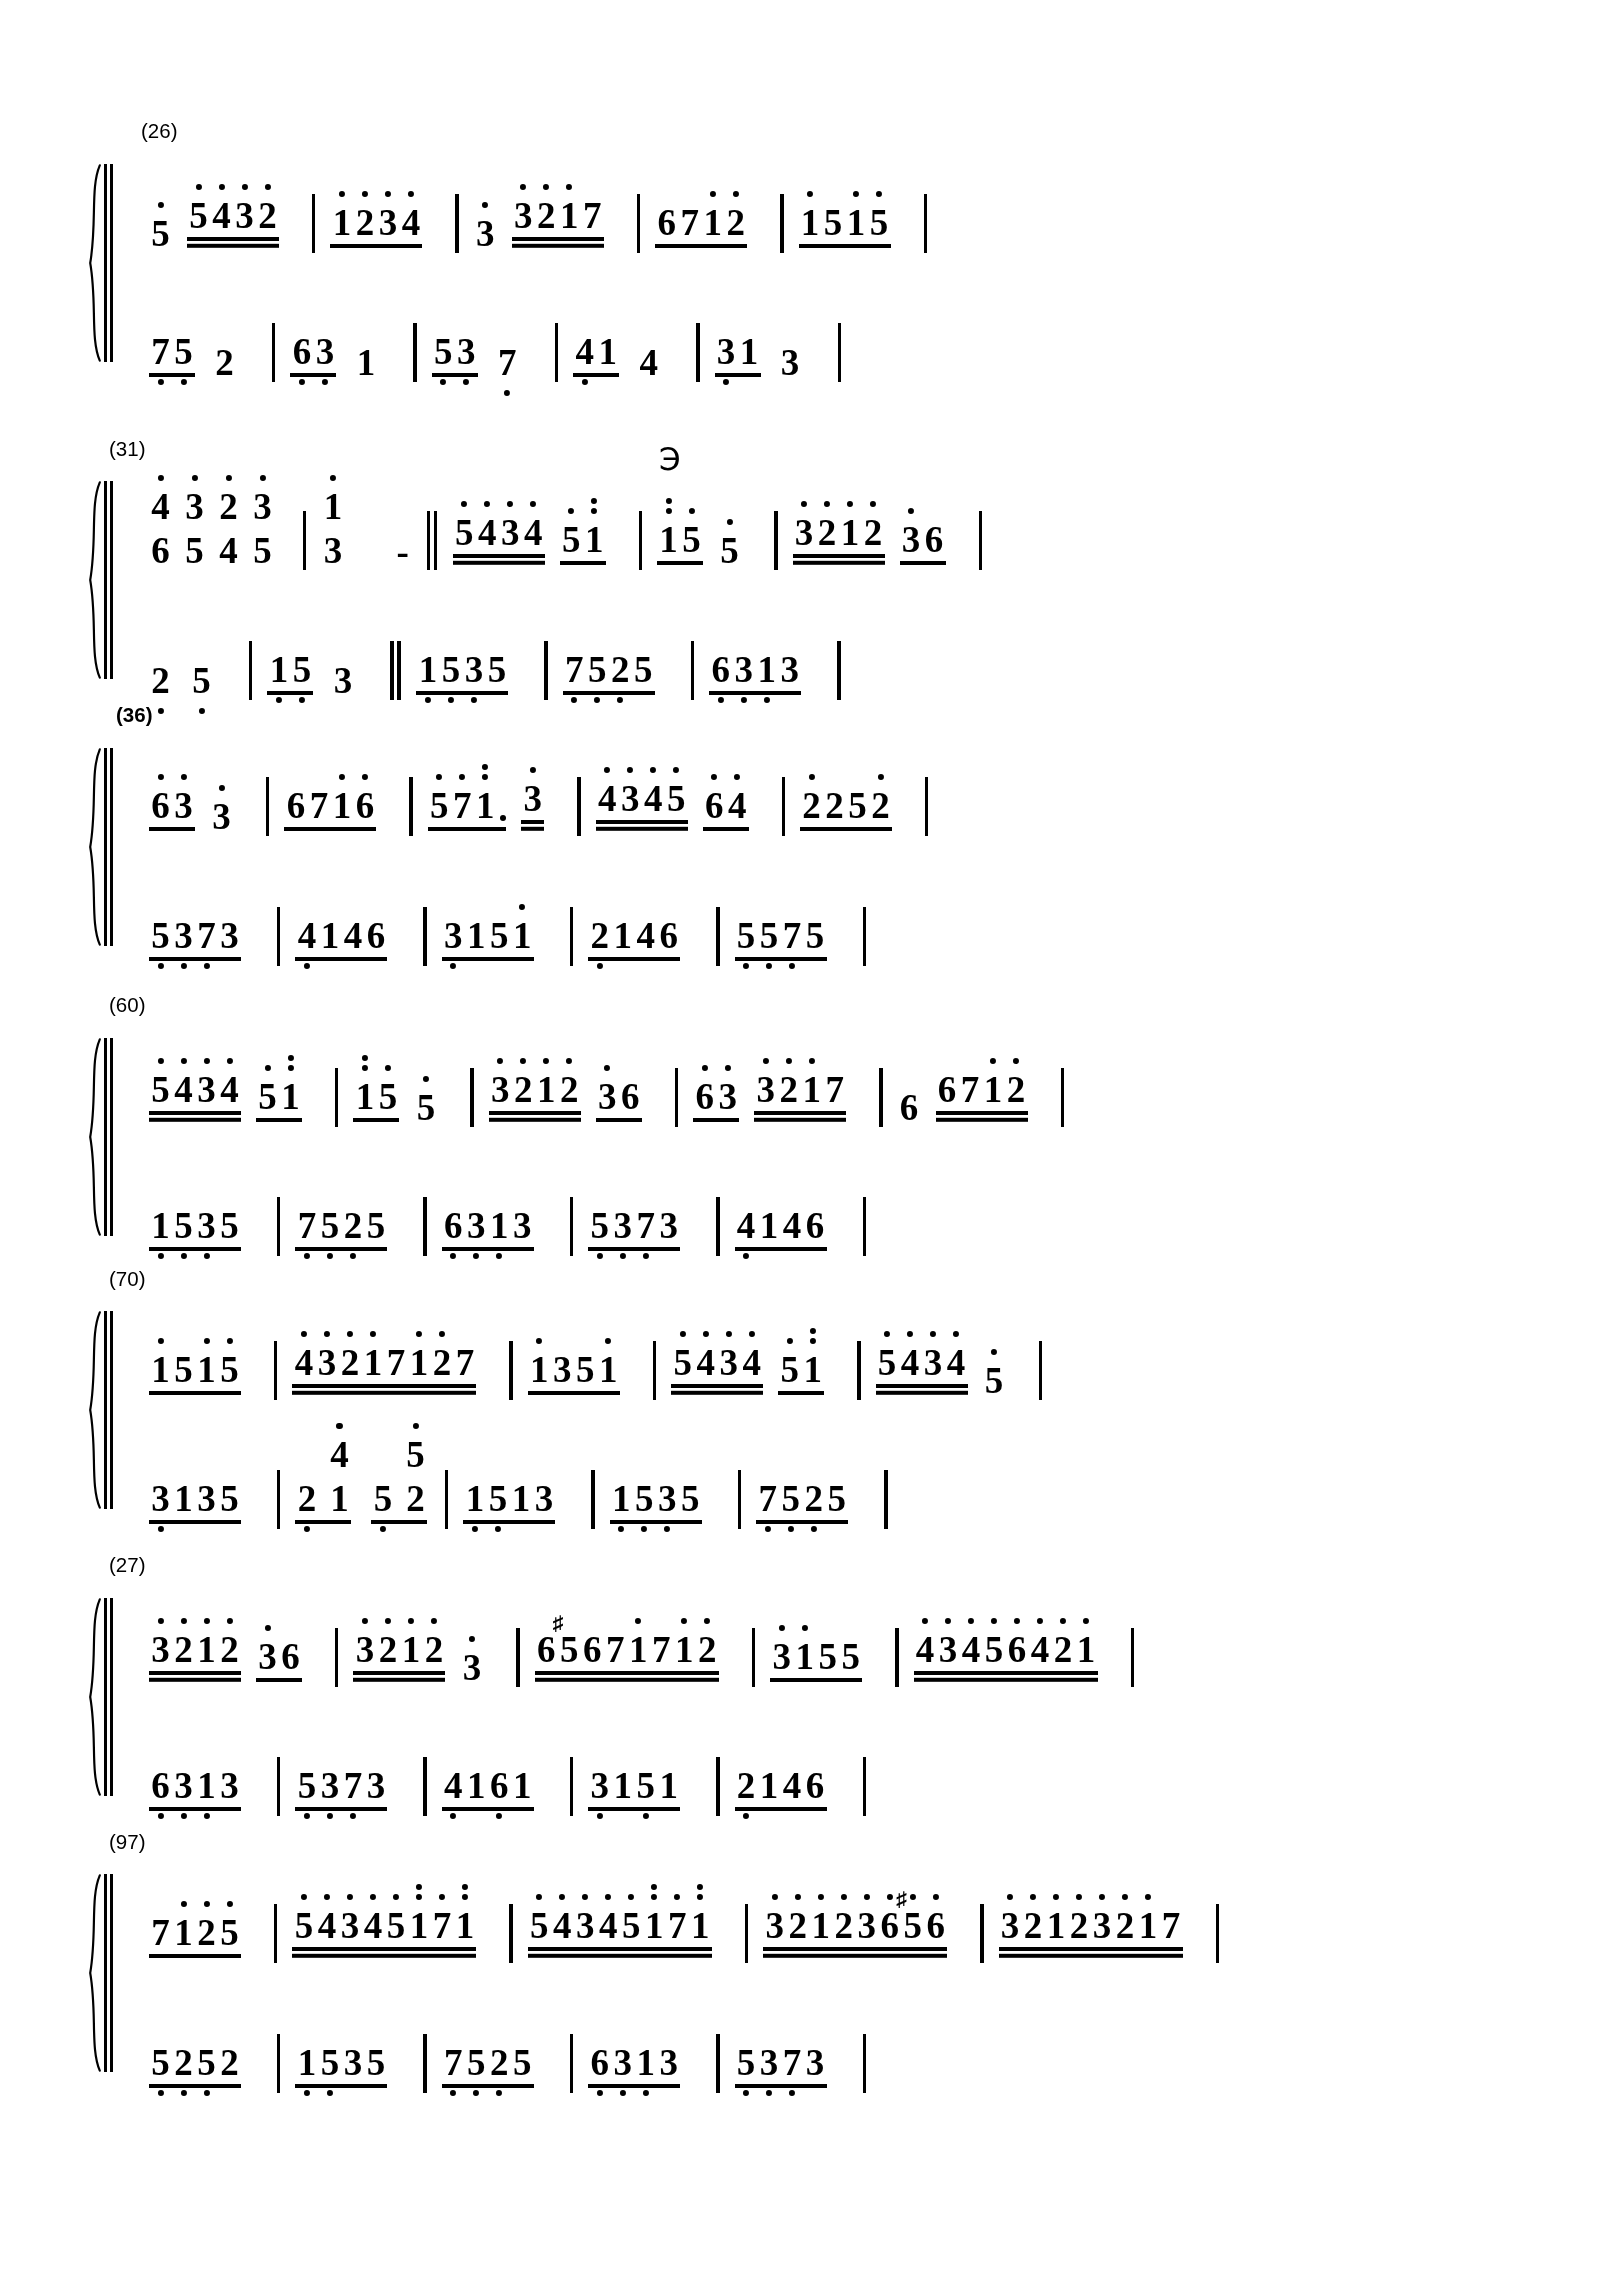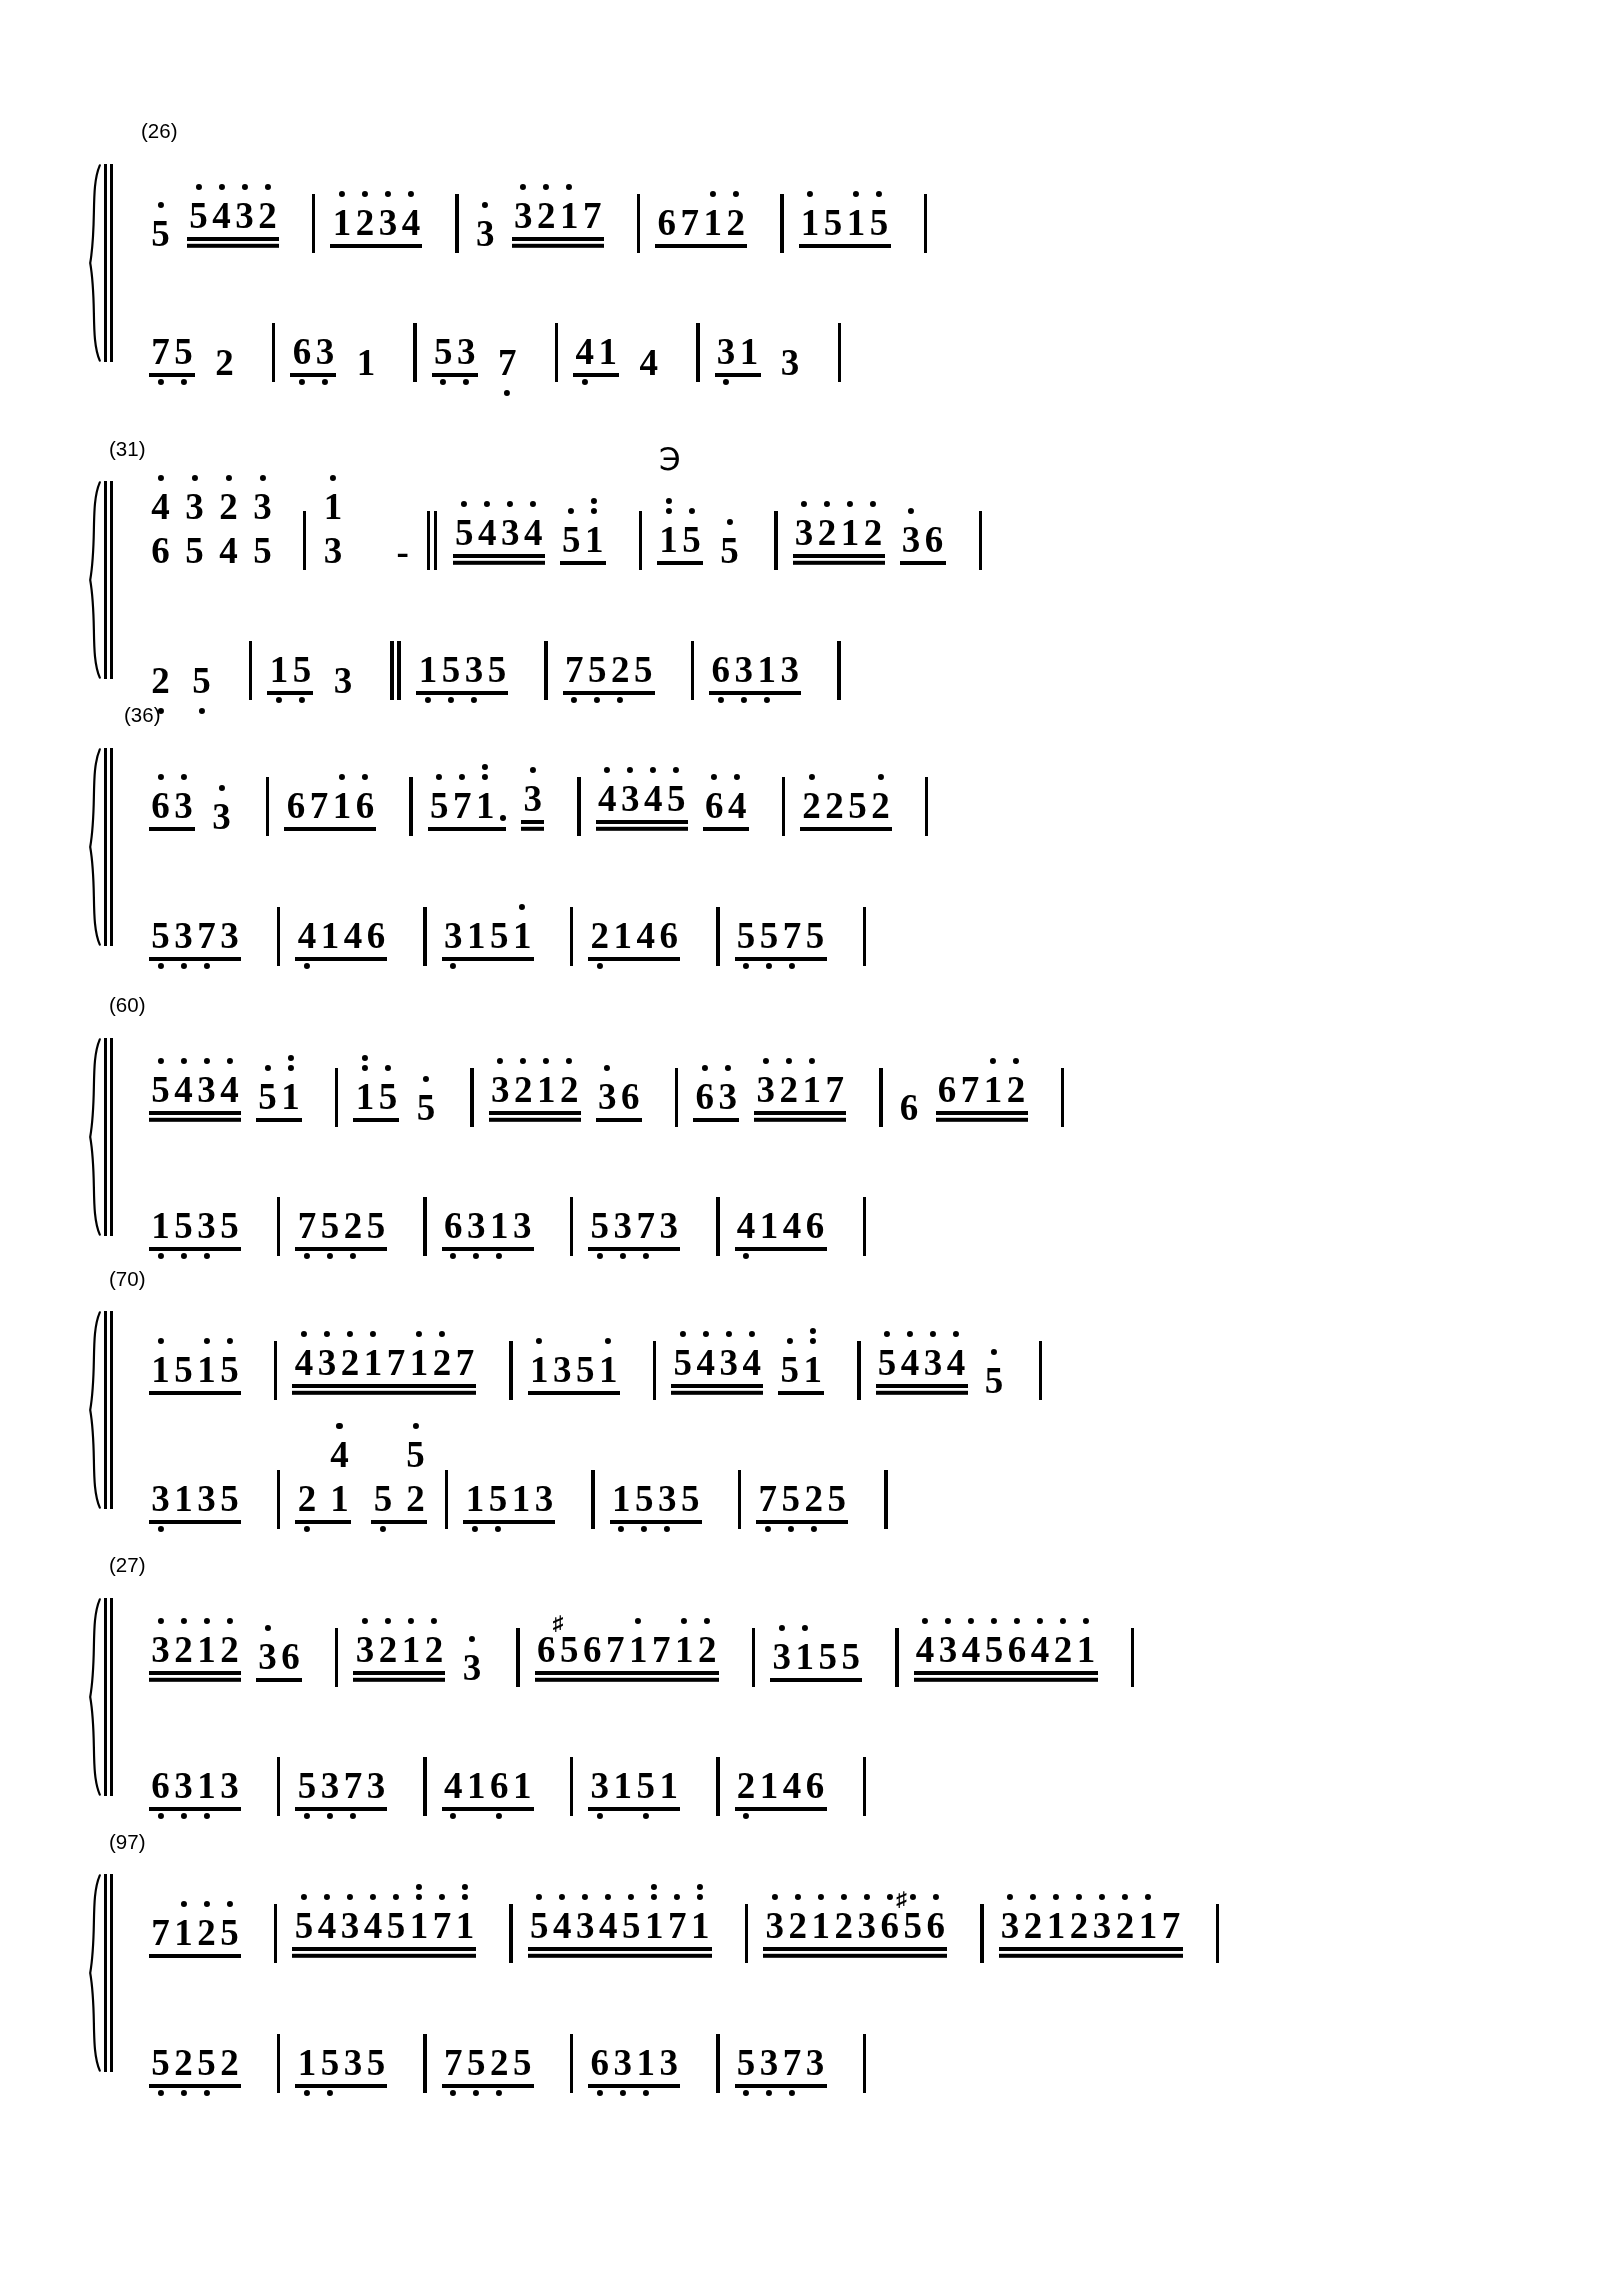"(36)" div.measure-number { font-weight: none -> bold; left: 124px -> 116px }
